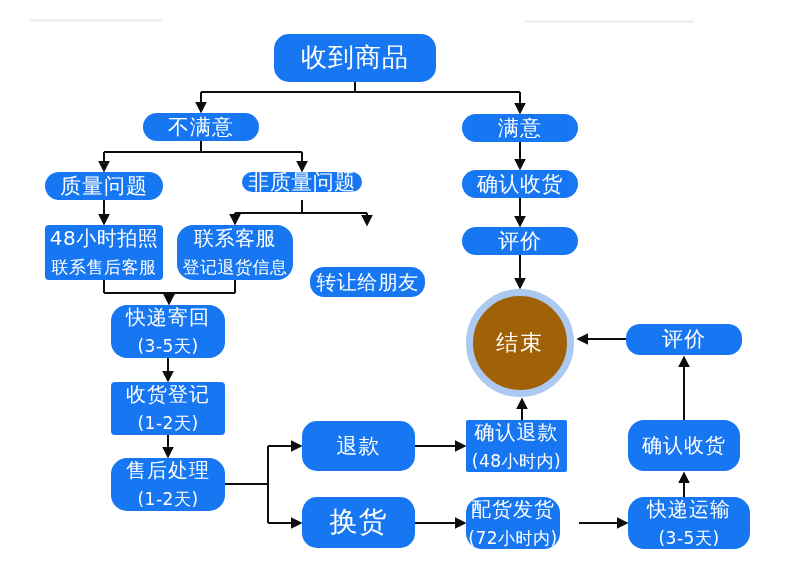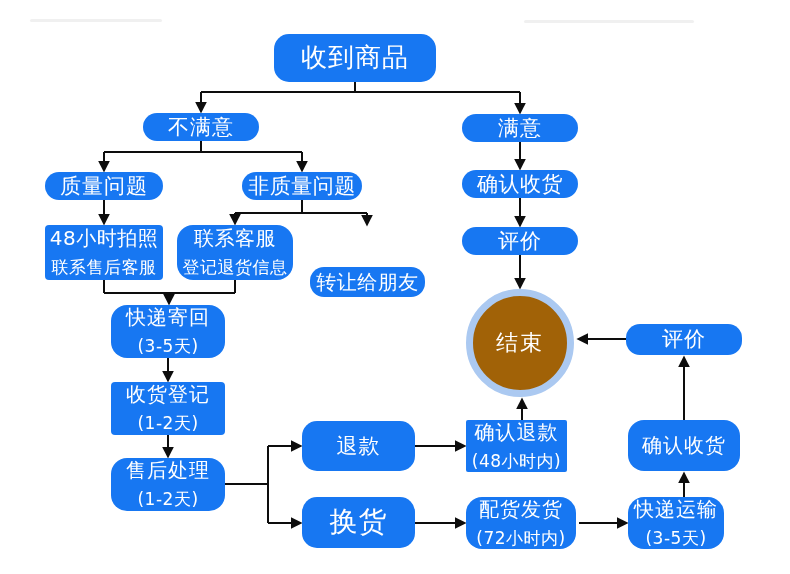"非质量问题" div.node { height: 28px -> 20px }
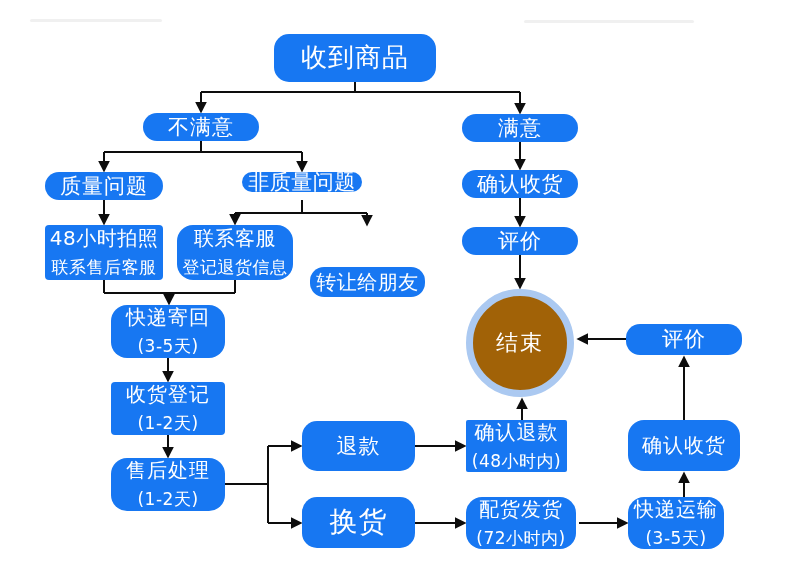"配货发货" div.node { width: 110px -> 94px }
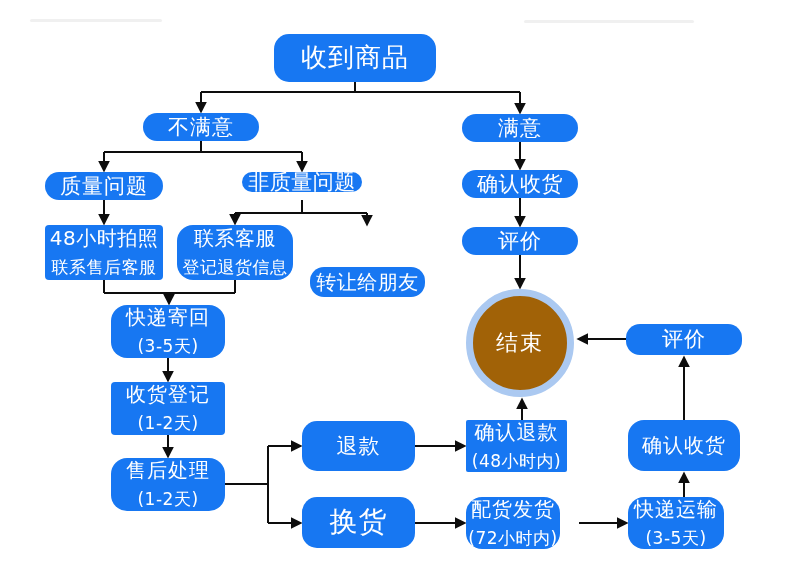"快递运输" div.node { width: 96px -> 122px }
